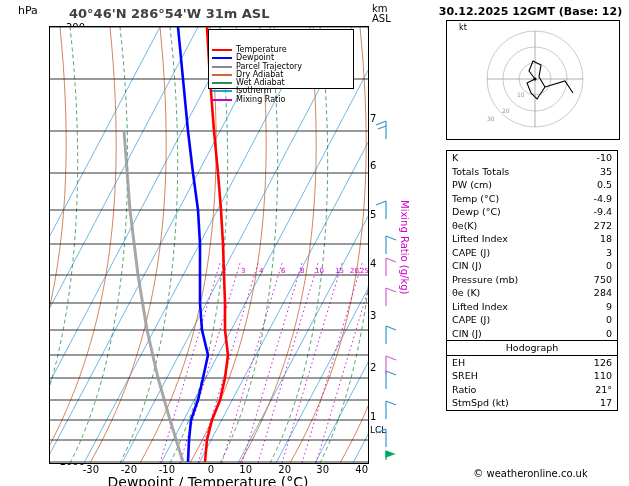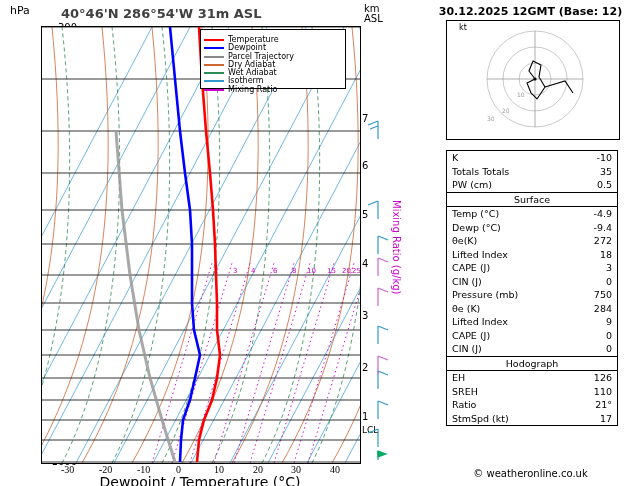"hPa" #sounding { left: 4px -> 12px }
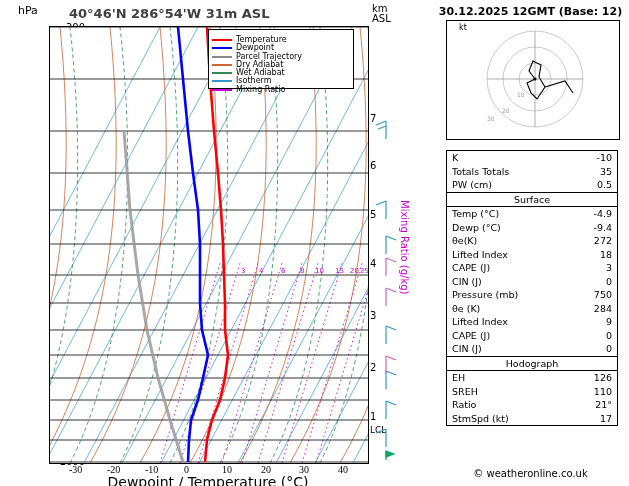"Temperature" #legend { padding: 6px 3px -> 16px 3px }
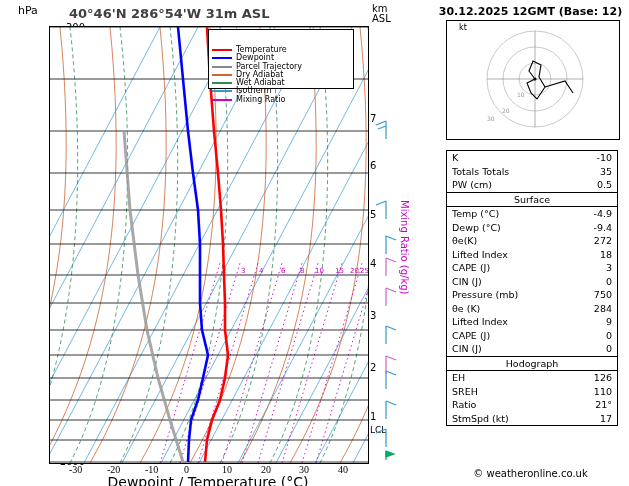"Surface" div.sec { html: <div>Surface</div> -> none }
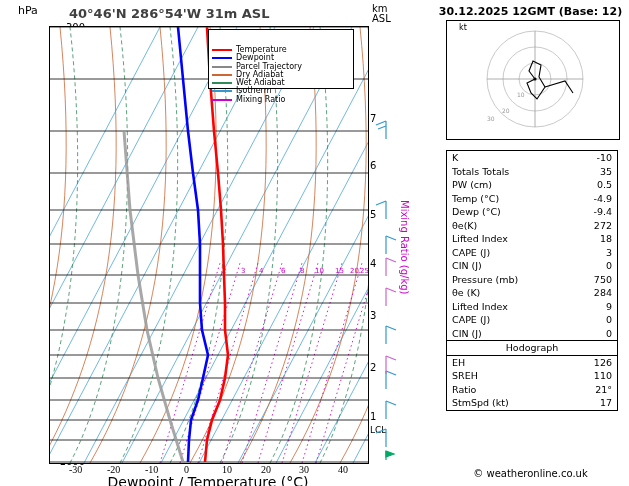"-30" .xlab { font-family: Liberation Serif, serif -> none; text-align: left -> right }
